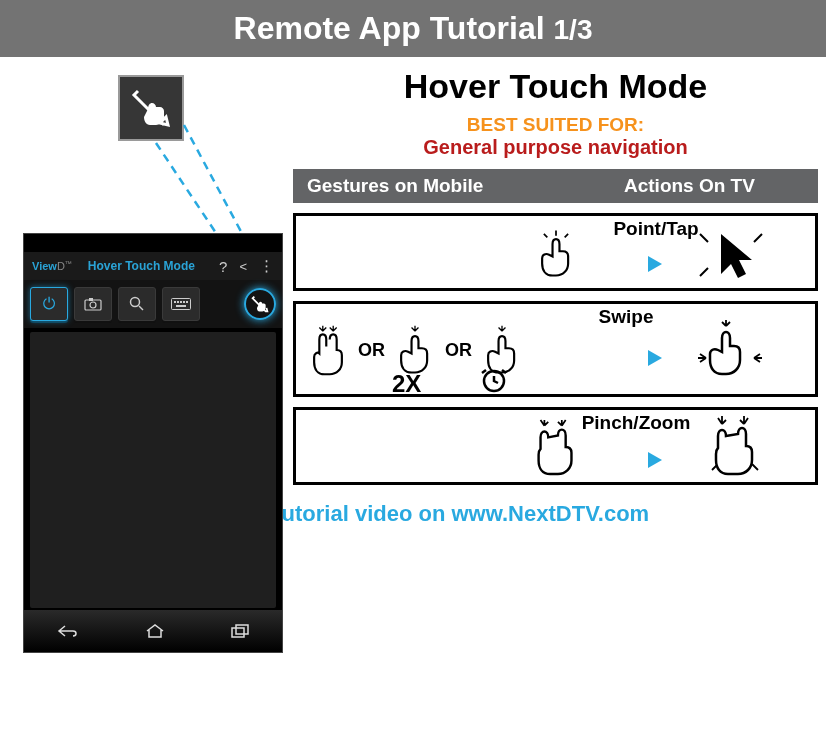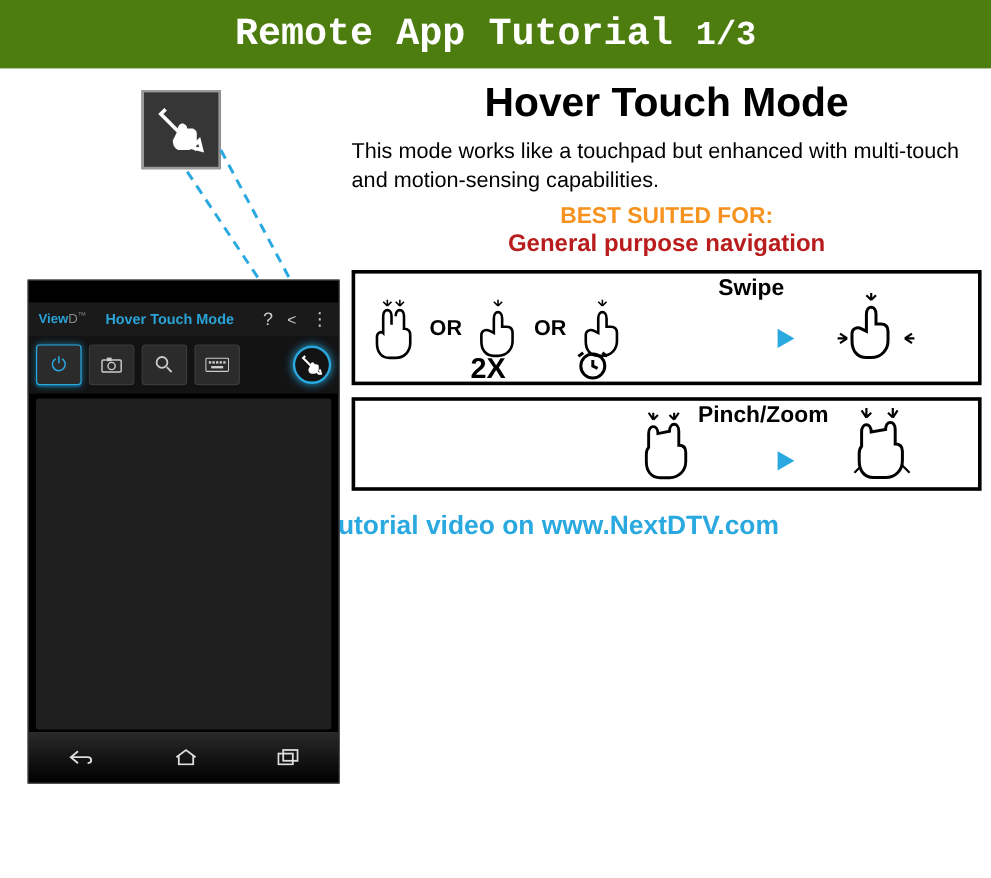"Remote App Tutorial 1/3" .banner { background: #4d7c0f -> #737373; font-family: Liberation Mono, monospace -> none }
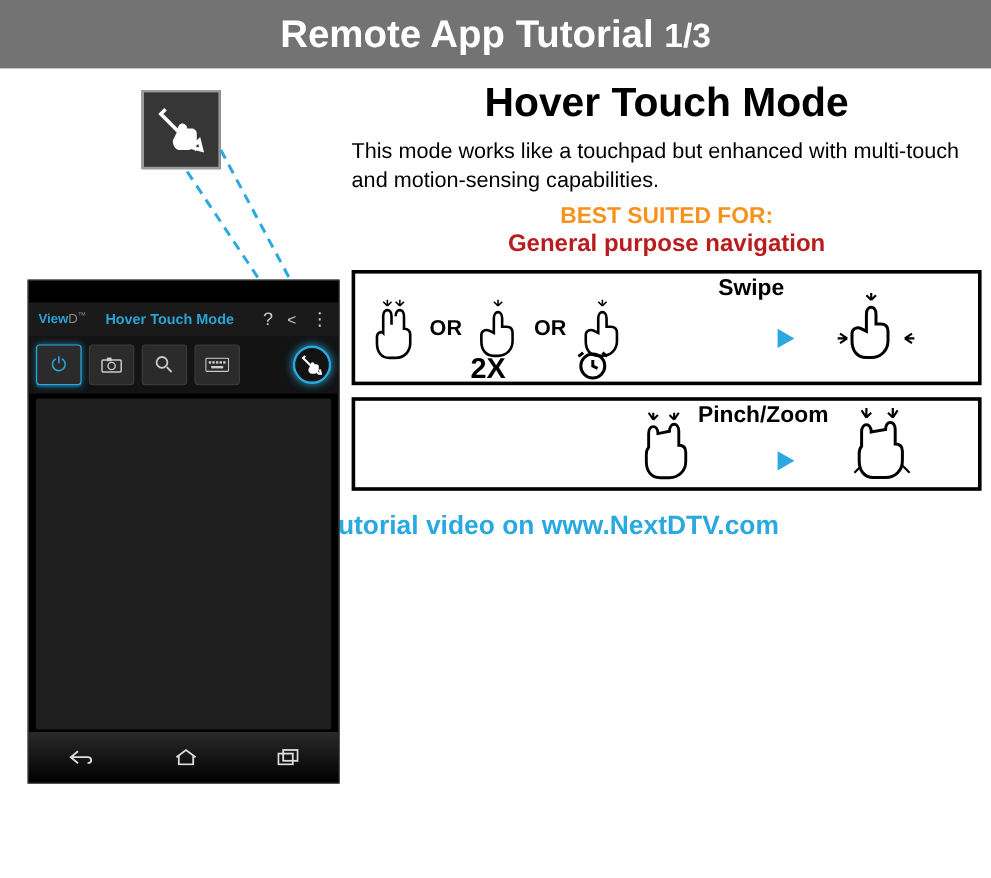"This mode works like a" div.desc { html: <div>This mode works like a touchpad but enhanced with multi-touch and motion-sensing capabilities.</div> -> none }
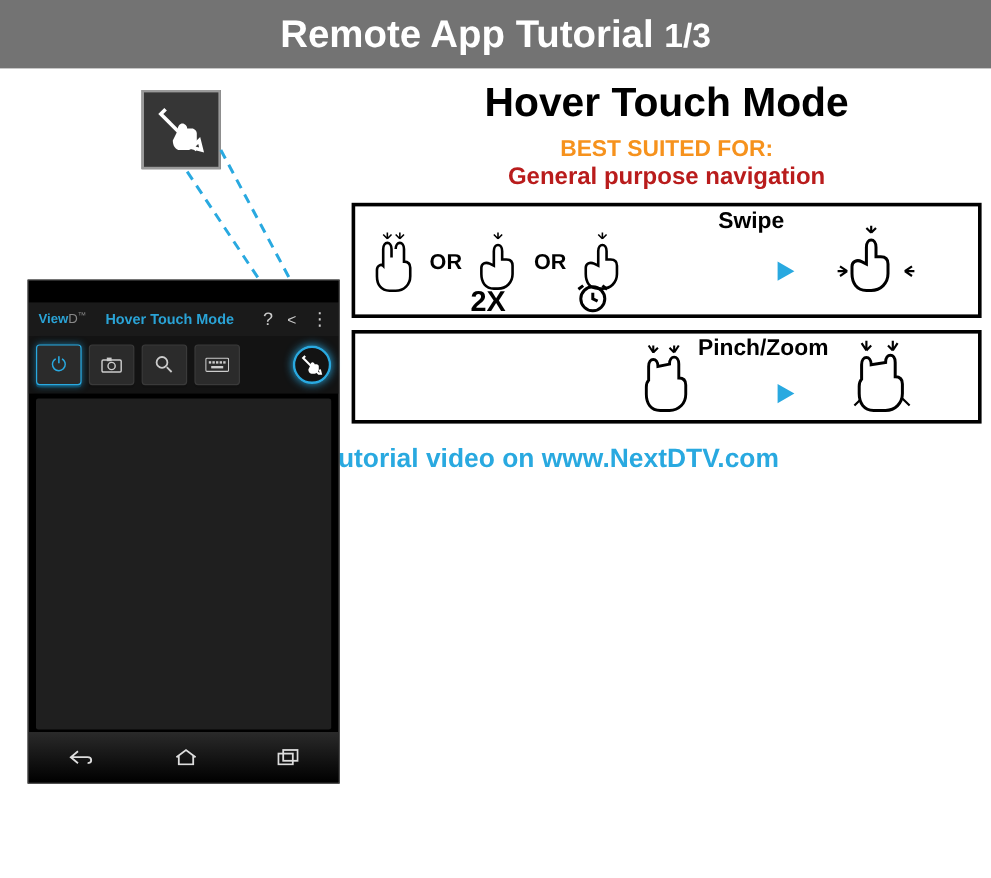"Gestures on Mobile" div.table-head { html: none -> <div> <span>Gestures on Mobile</span> <span>Actions On TV</span> </div> }
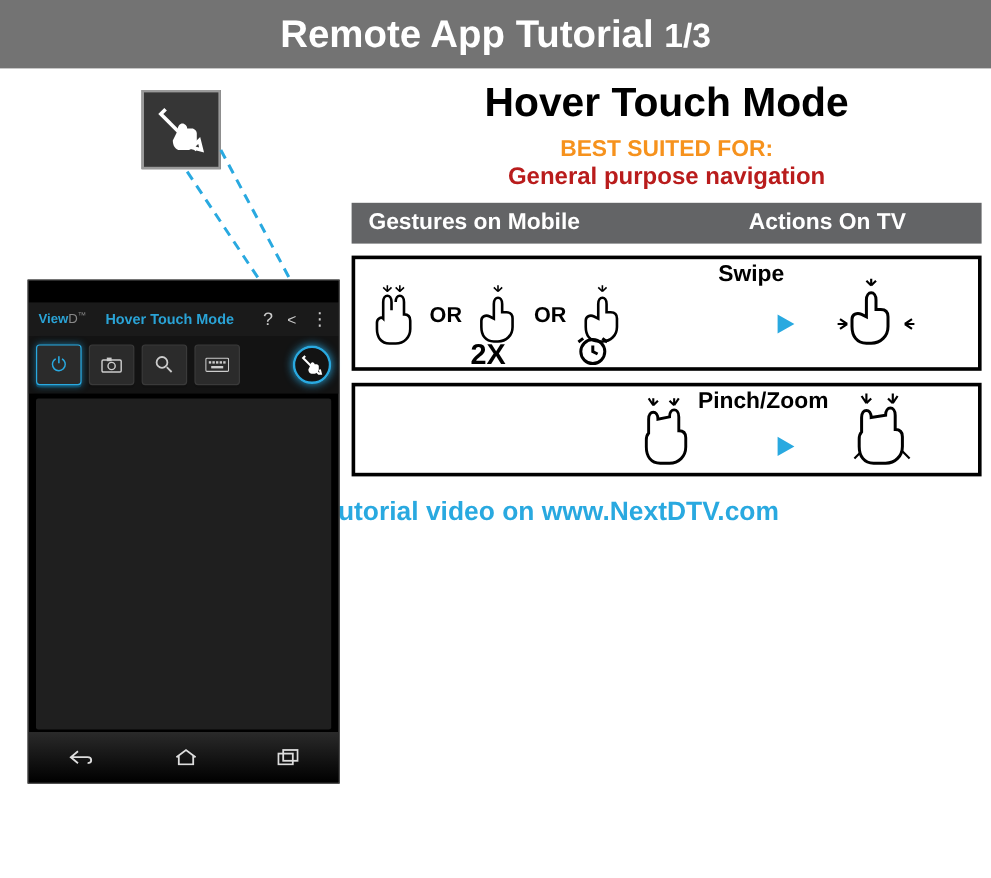"Point/Tap" div.row { html: none -> <div> <div> <svg> <path></path> <path></path> </svg> </div> <span>Point/Tap</span> <svg> <path></path> </svg> <svg> <path></path> <path></path> </svg> </div> }
